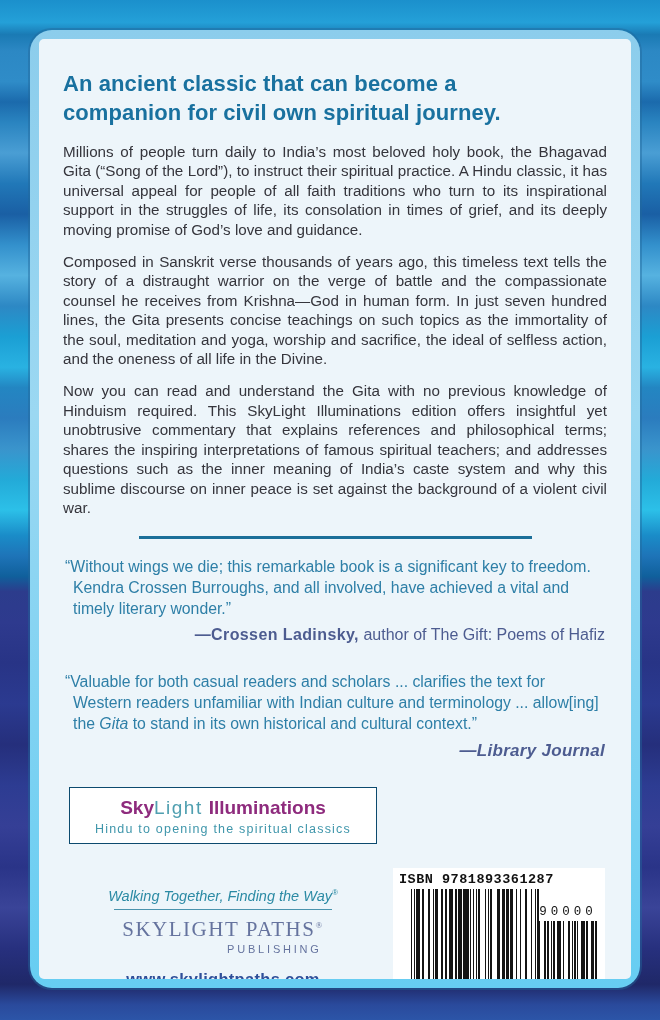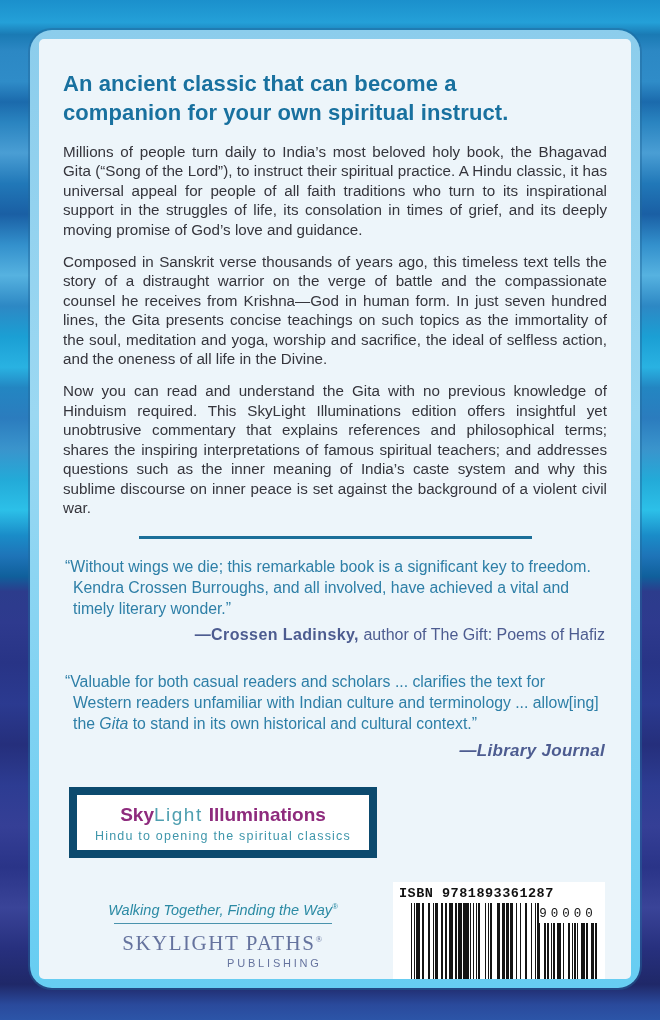"companion for your own spiritual" span { text: your own spiritual instruct -> civil own spiritual journey }
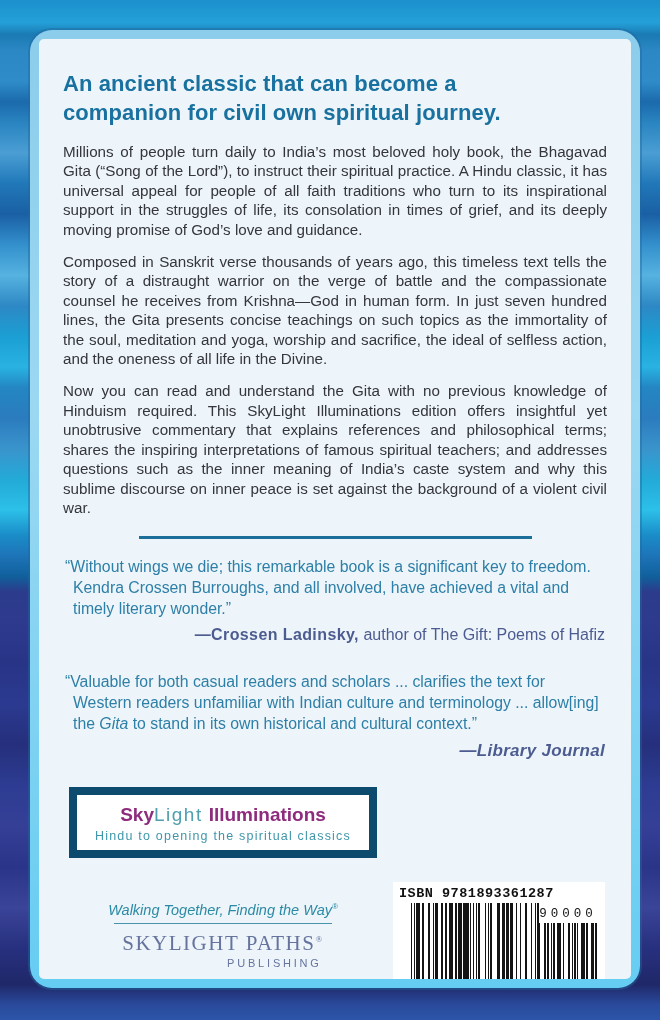"SkyLight Illuminations" .series-box { border: 8px solid #0c4a6e -> 1px solid #0c4a6e }
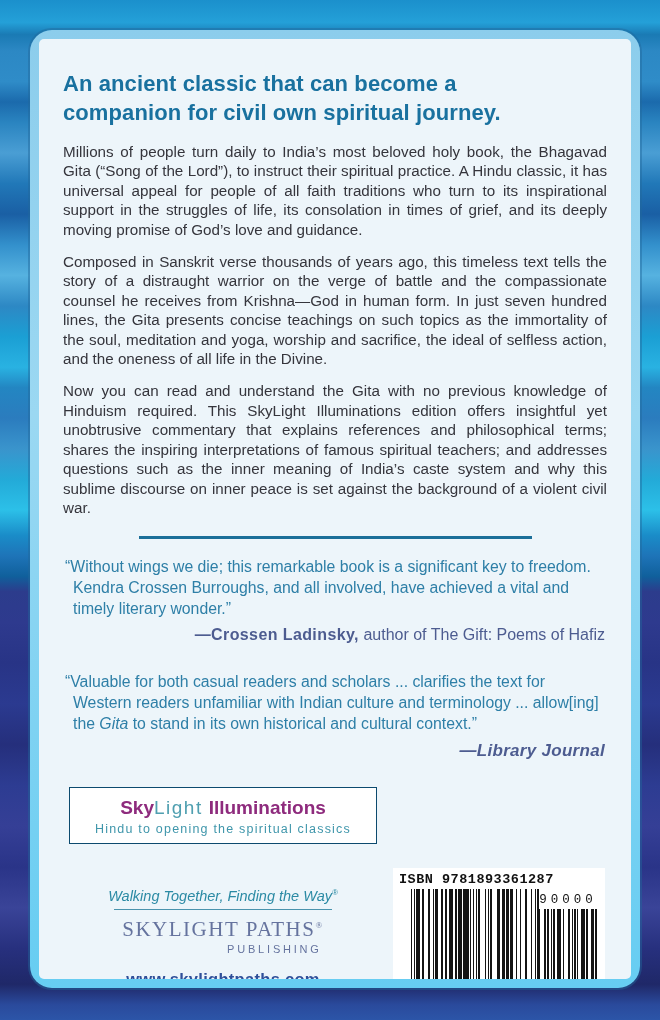"90000" .supp-wrap { top: 4px -> 16px }
